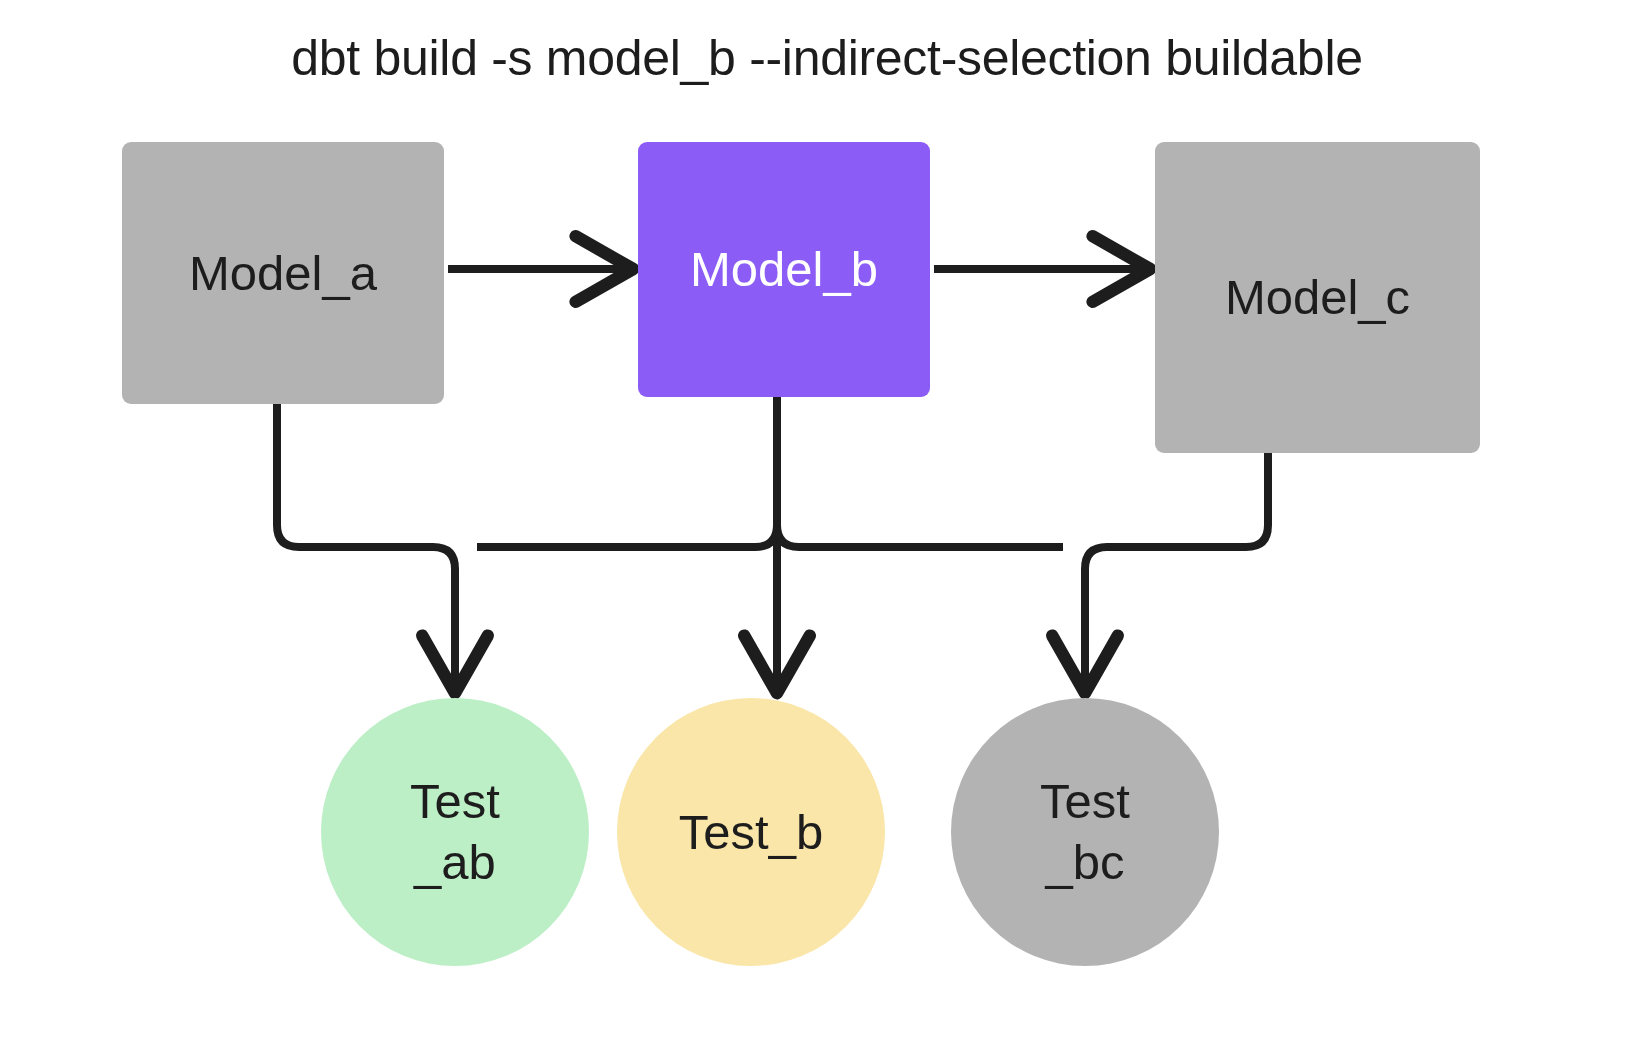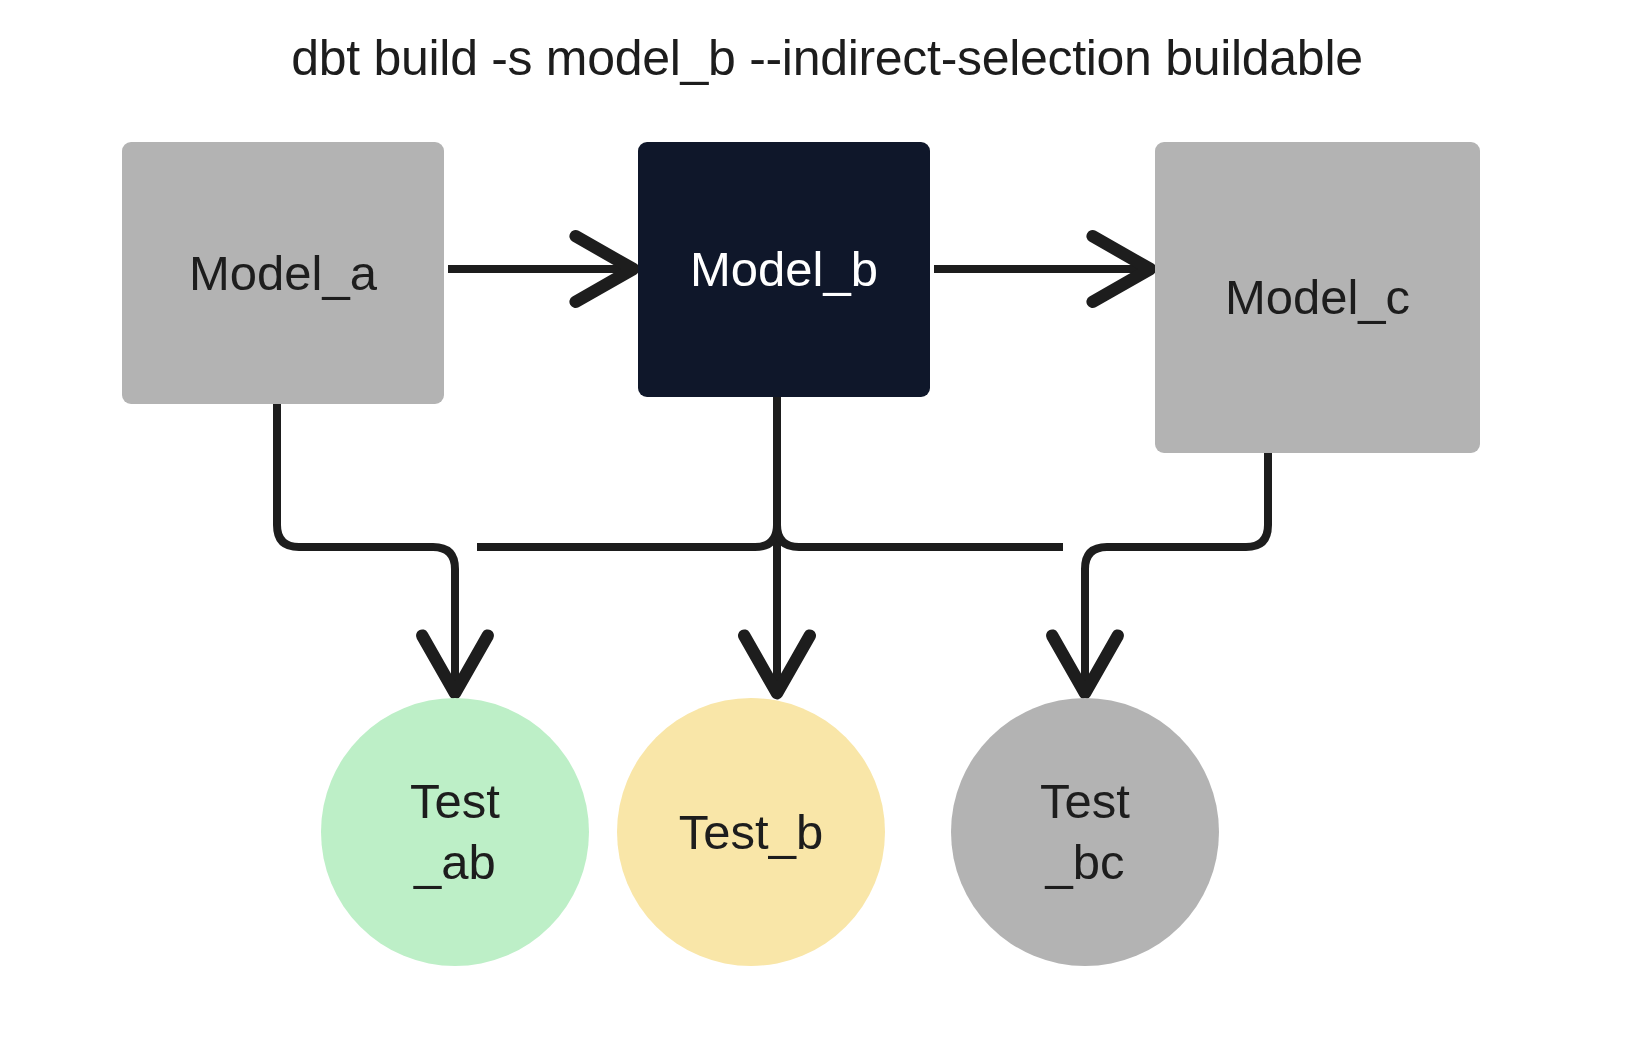"Model_b" div.node-box { background: #0f172a -> #8b5cf6 }
